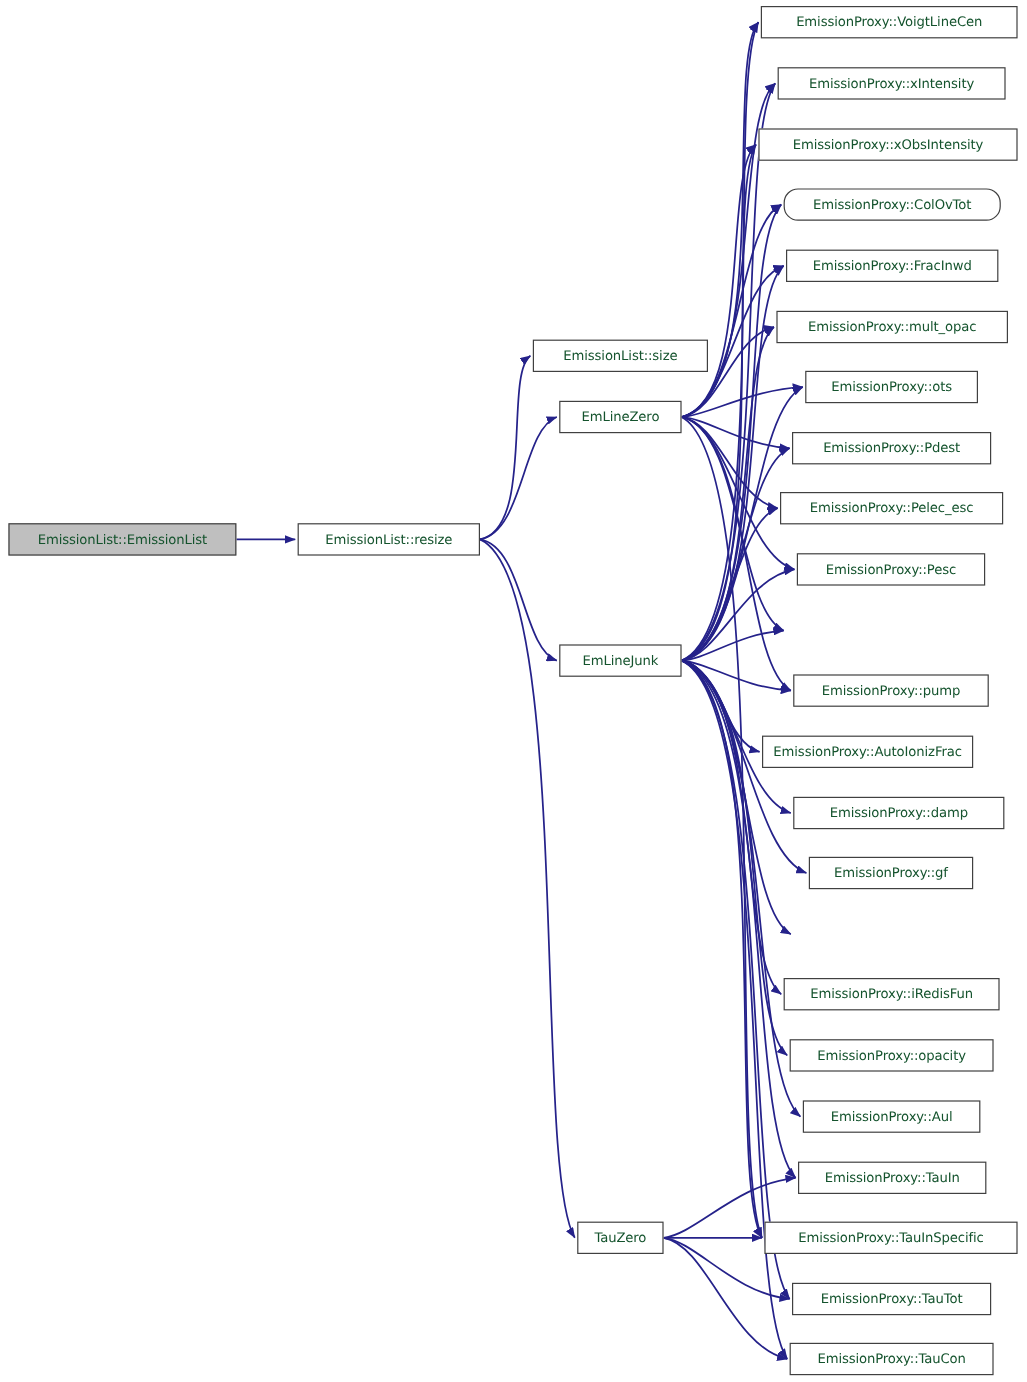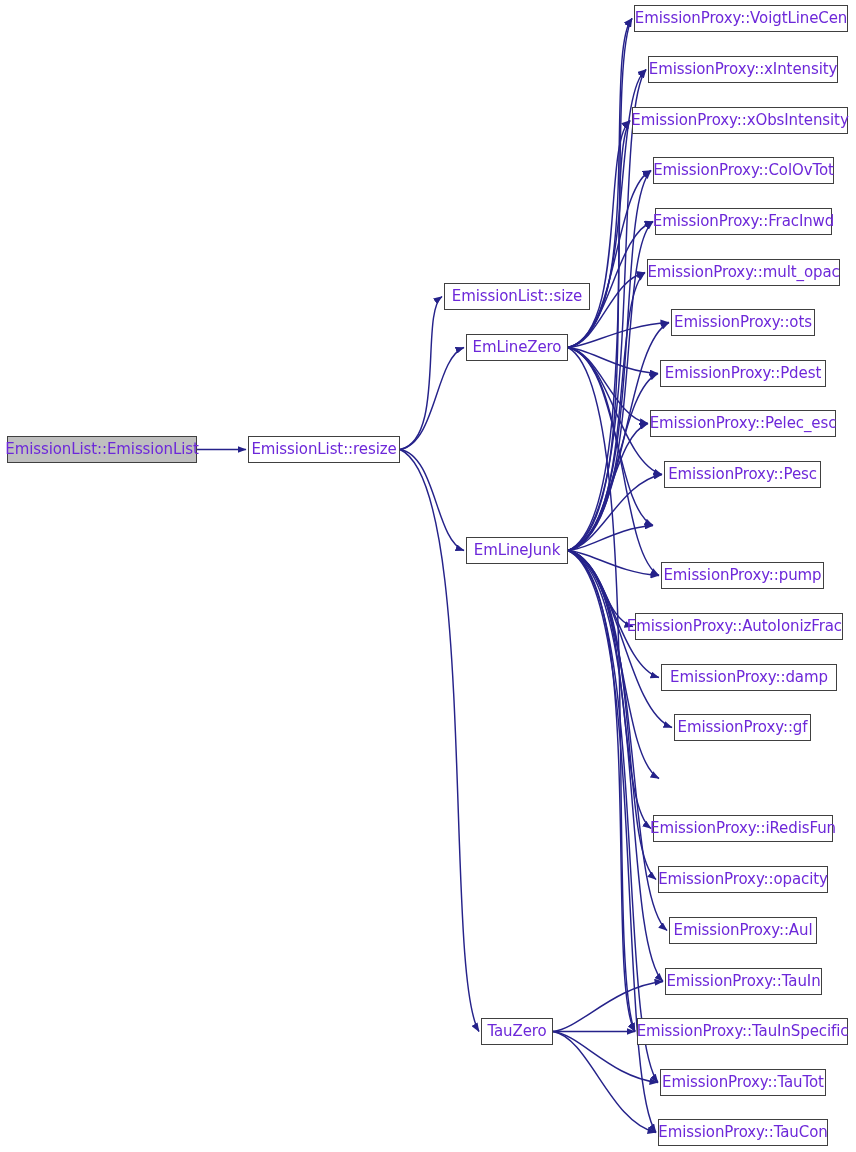"EmissionProxy::VoigtLineCen" .node { color: #6d28d9 -> #14532d; font-size: 15px -> 11px }
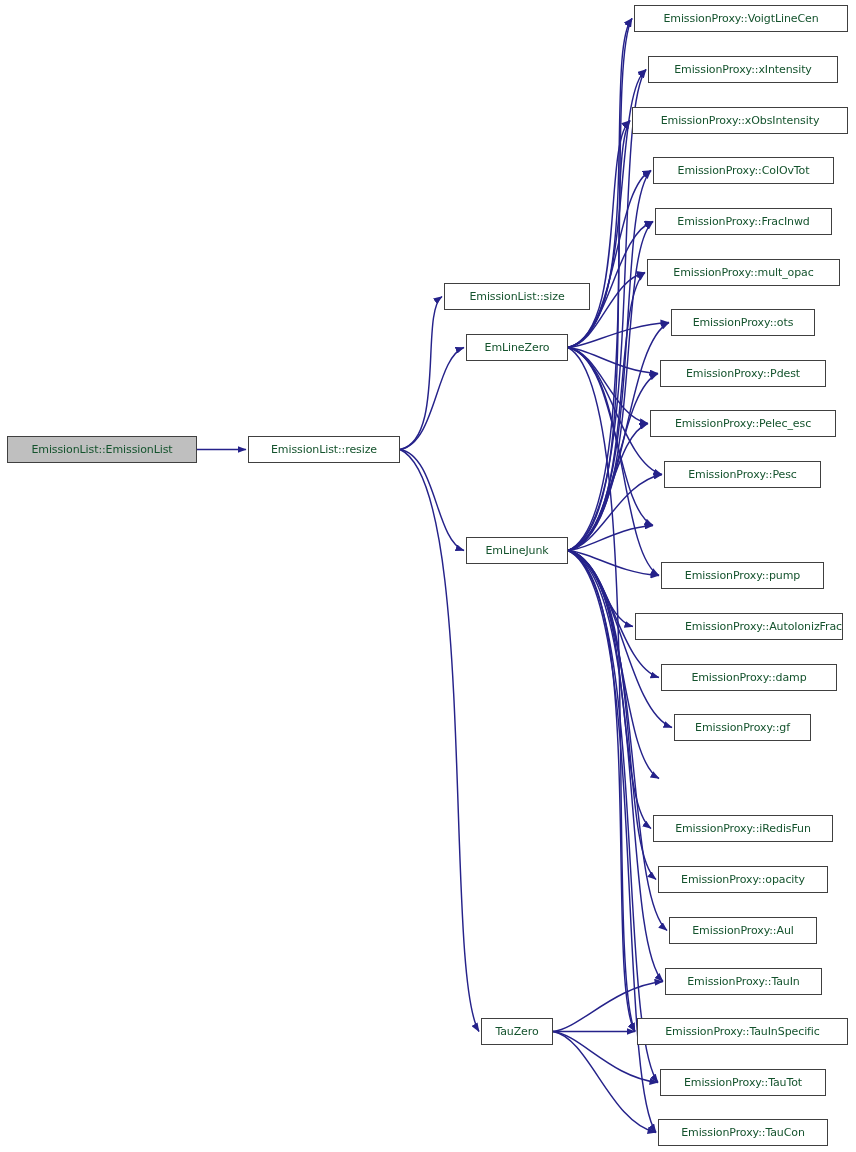"EmissionProxy::ColOvTot" div.node { border-radius: none -> 12px }
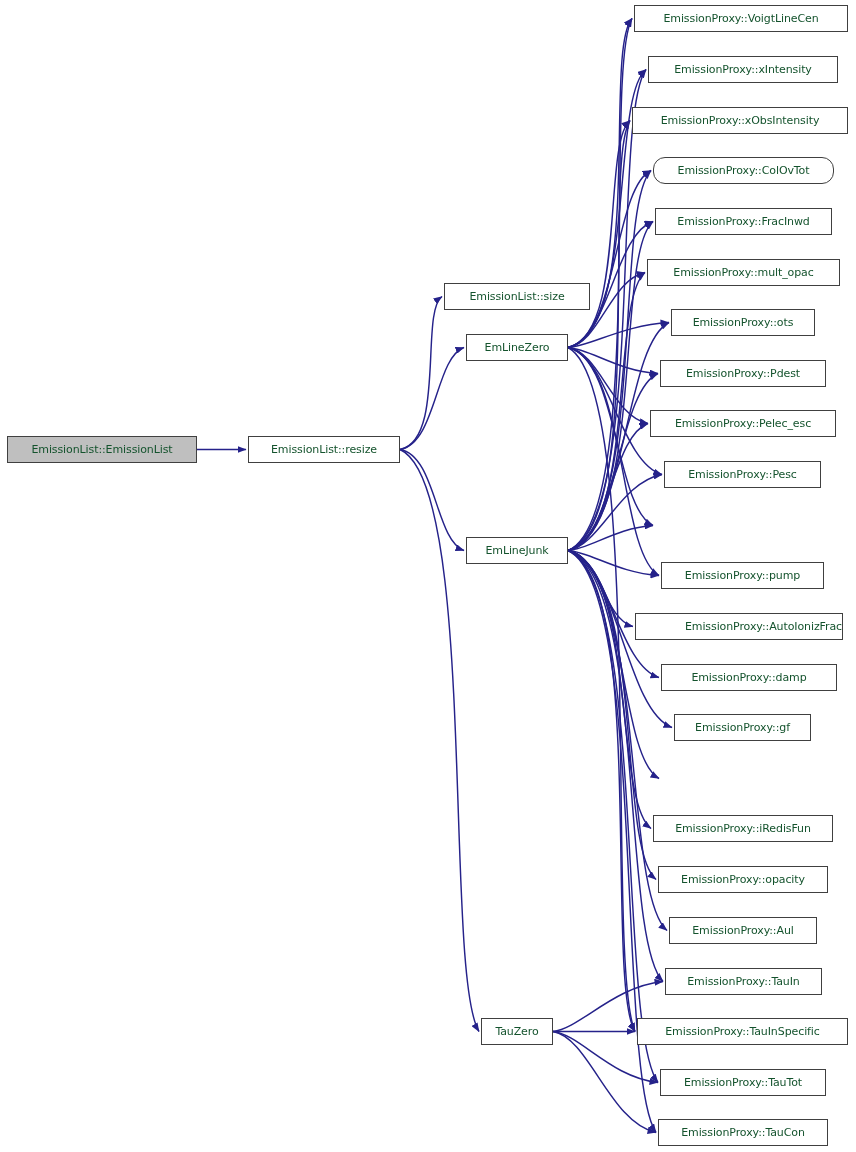"EmissionProxy::AutoIonizFrac" div.node { justify-content: flex-end -> none; width: 208px -> 176px }
